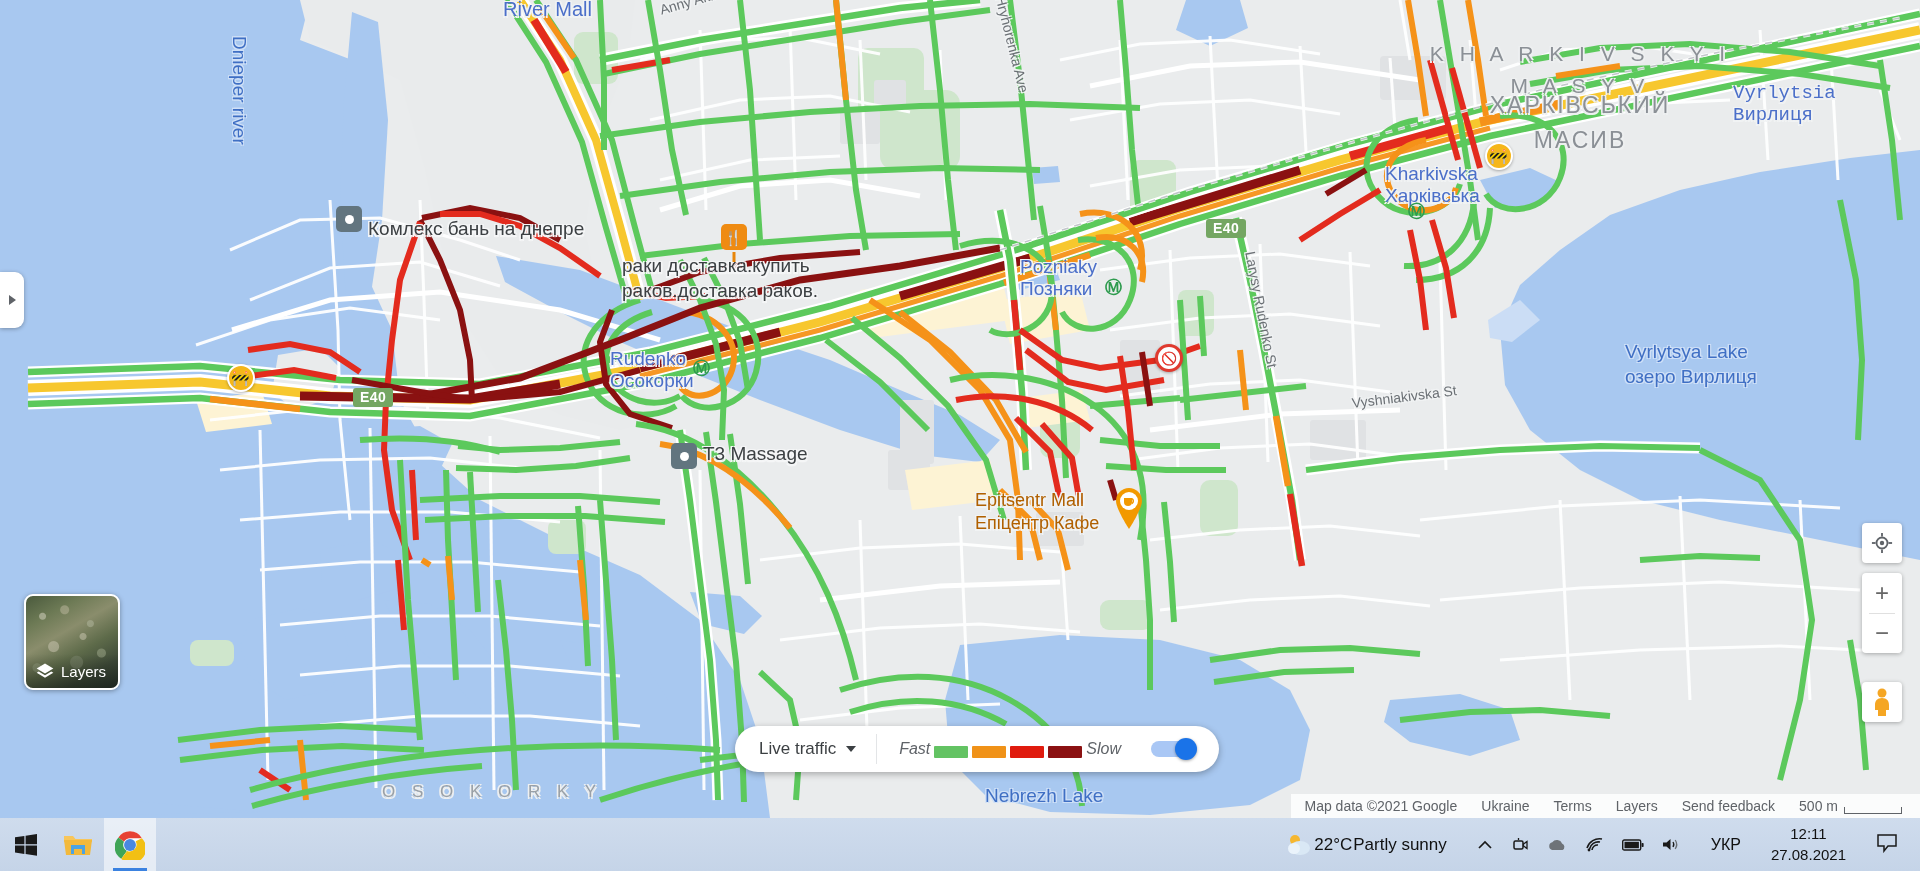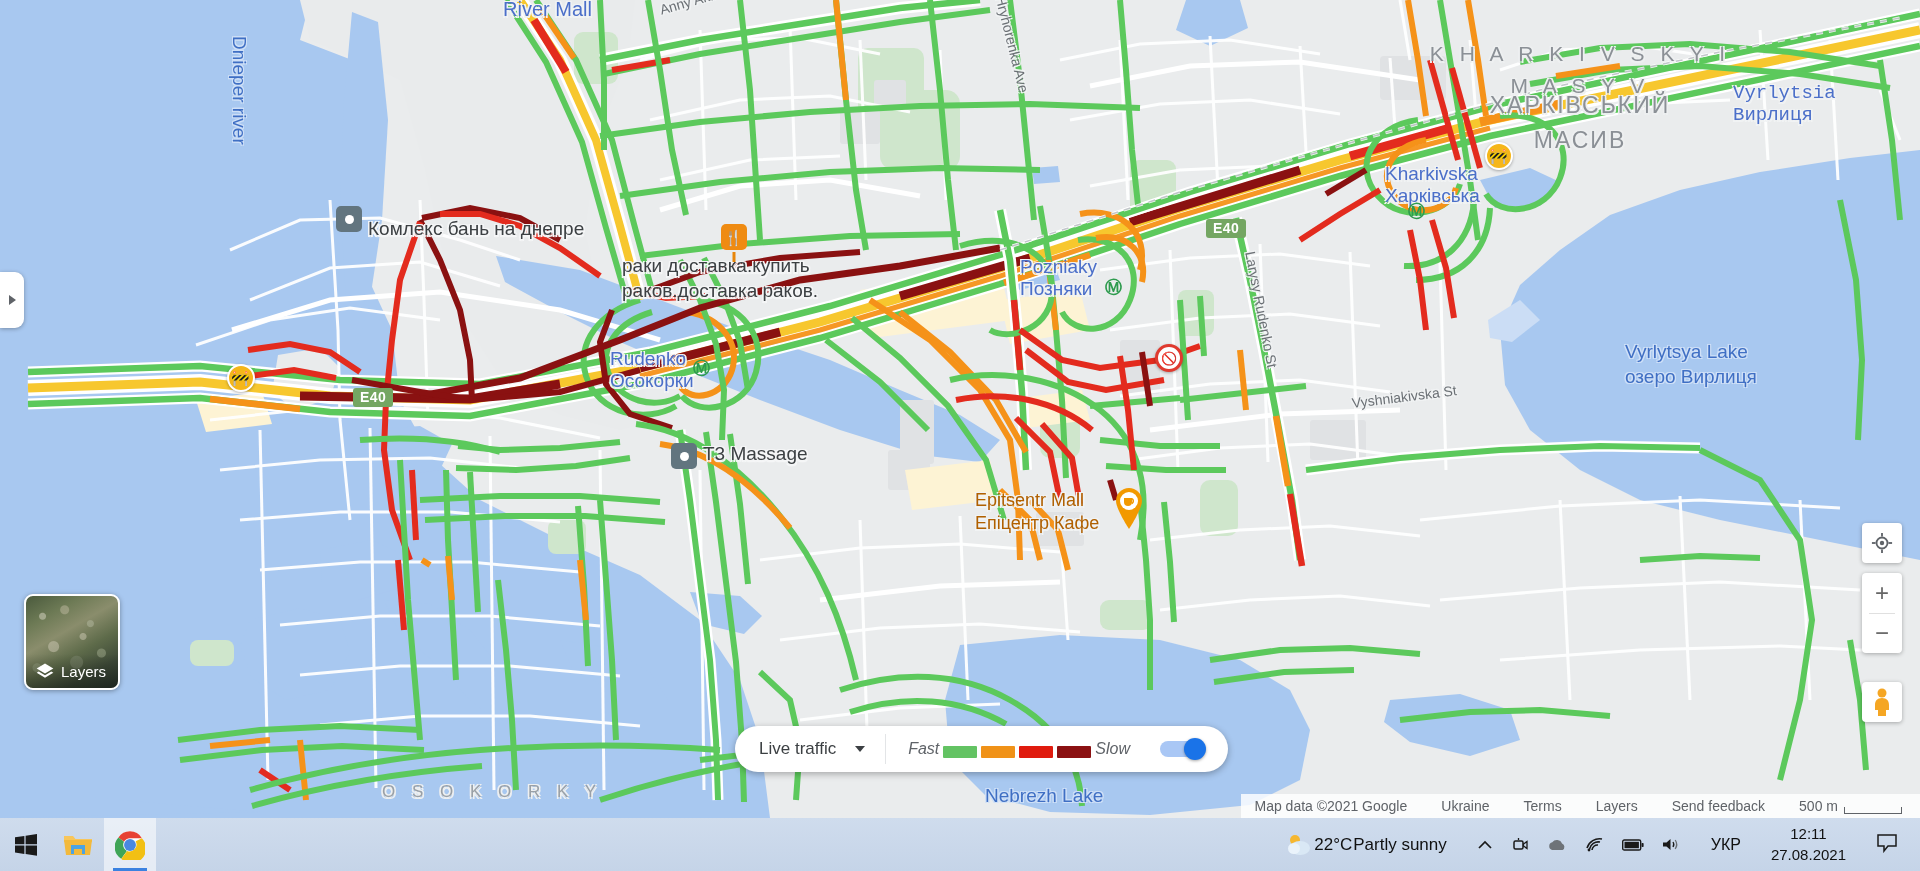"Live traffic" #tb-select { gap: 19px -> 10px }
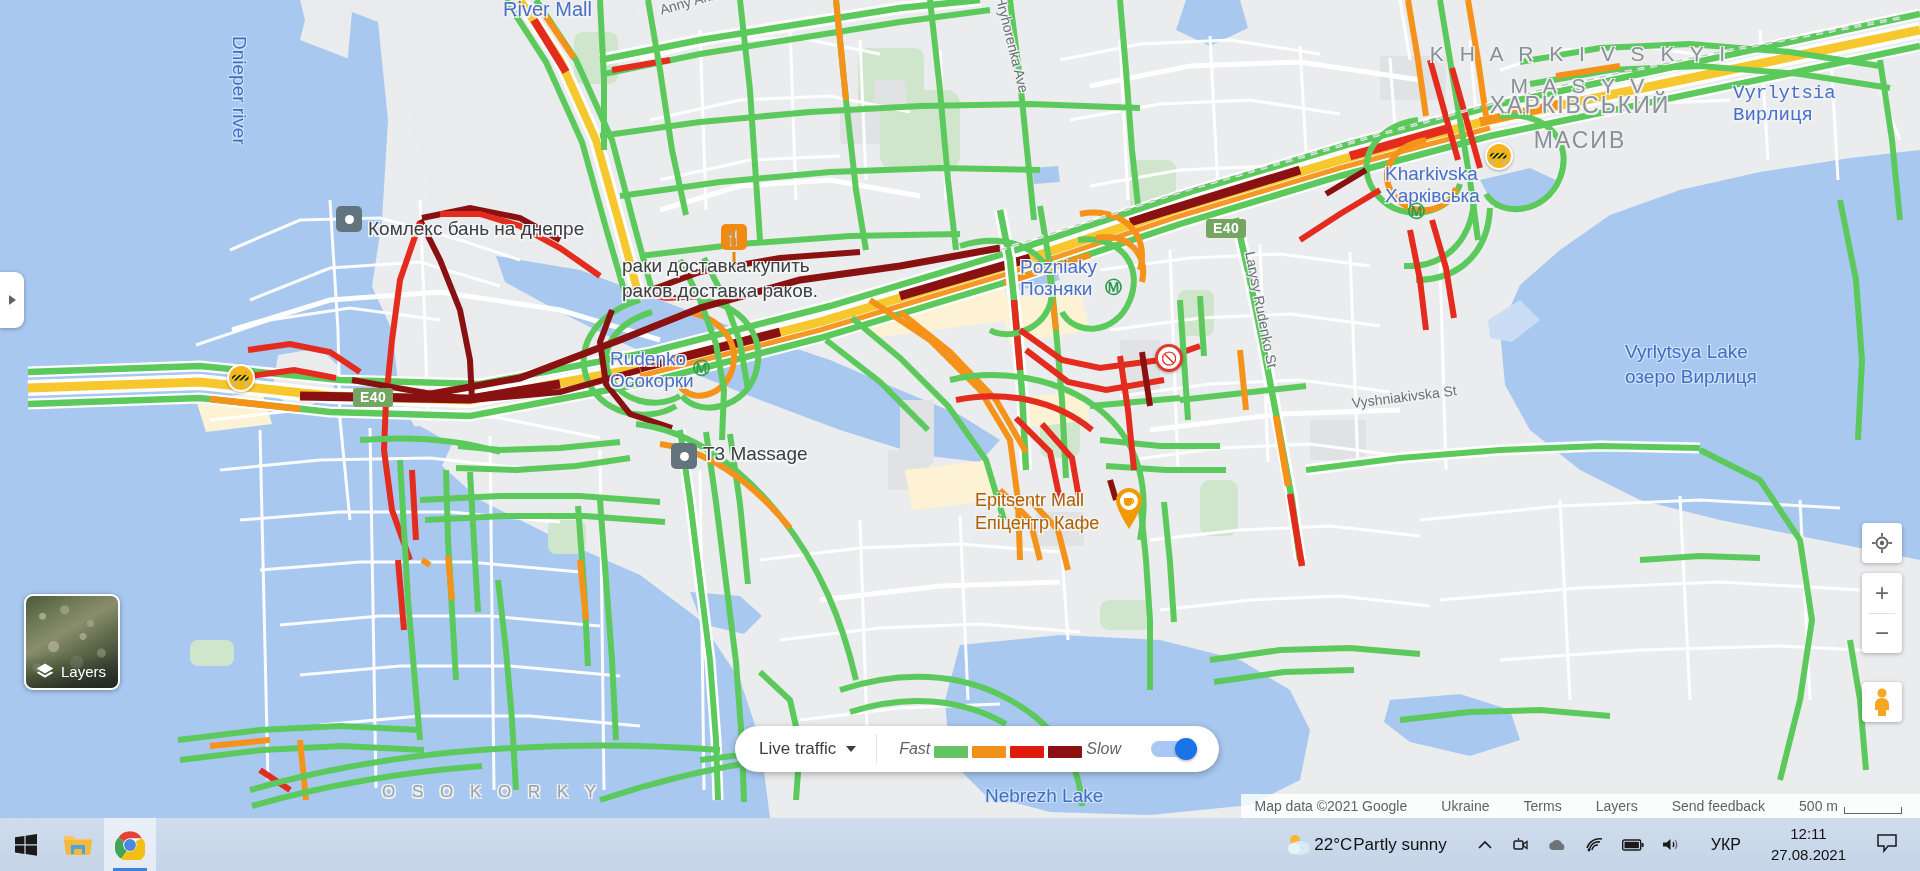"Map data ©2021 Google" #attribution { gap: 34px -> 24px }
